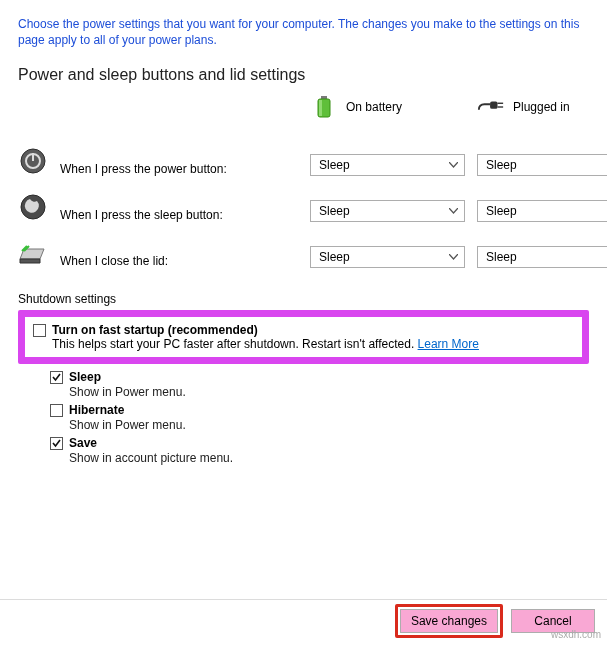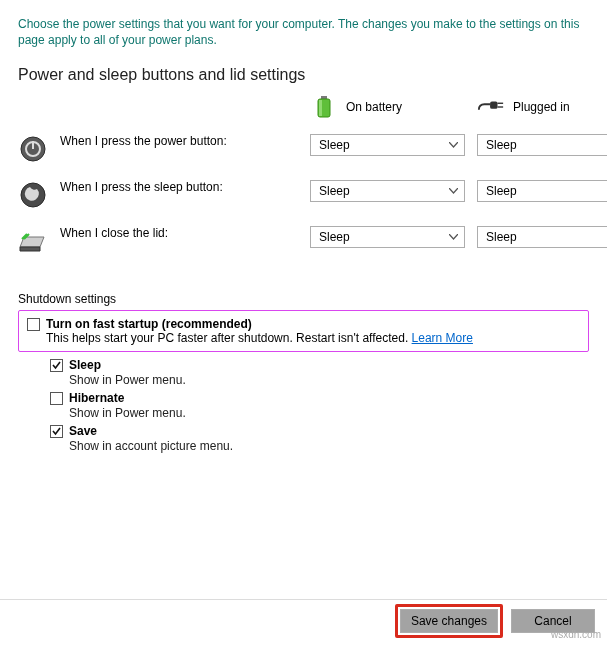"Choose the power settings that" .subtitle { color: #0f766e -> #1d4ed8 }
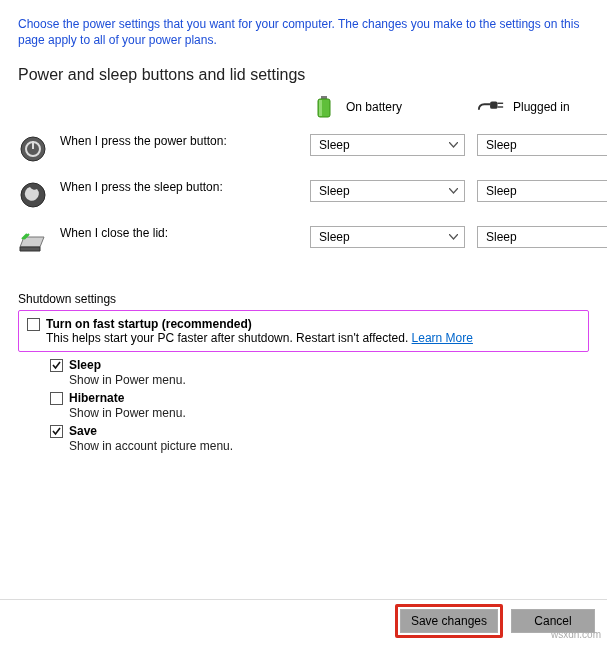"When I press the power" .row-space { align-items: flex-start -> flex-end }
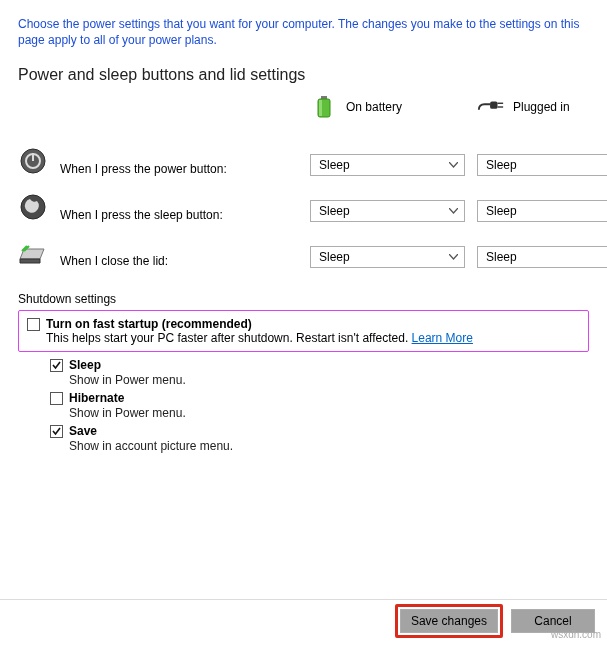"Turn on fast startup (recommended)" .red-highlight { border: 1px solid #d946ef -> 7px solid #d946ef }
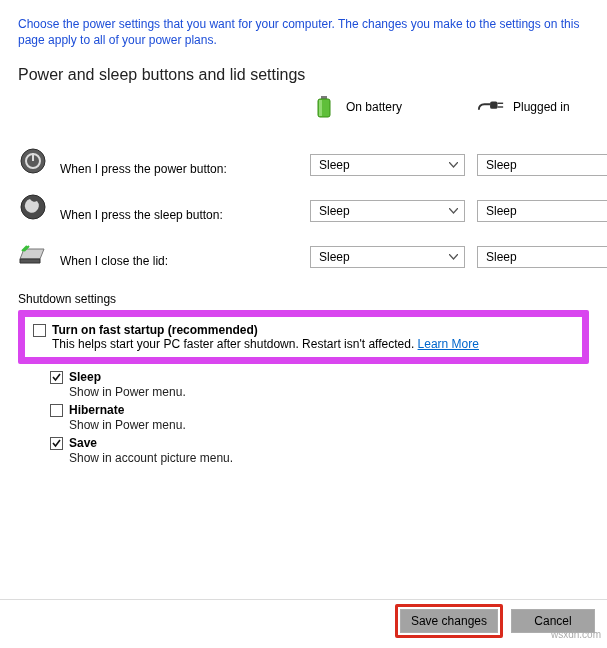"Save changes" .btn { background: #a3a3a3 -> #f9a8d4 }
